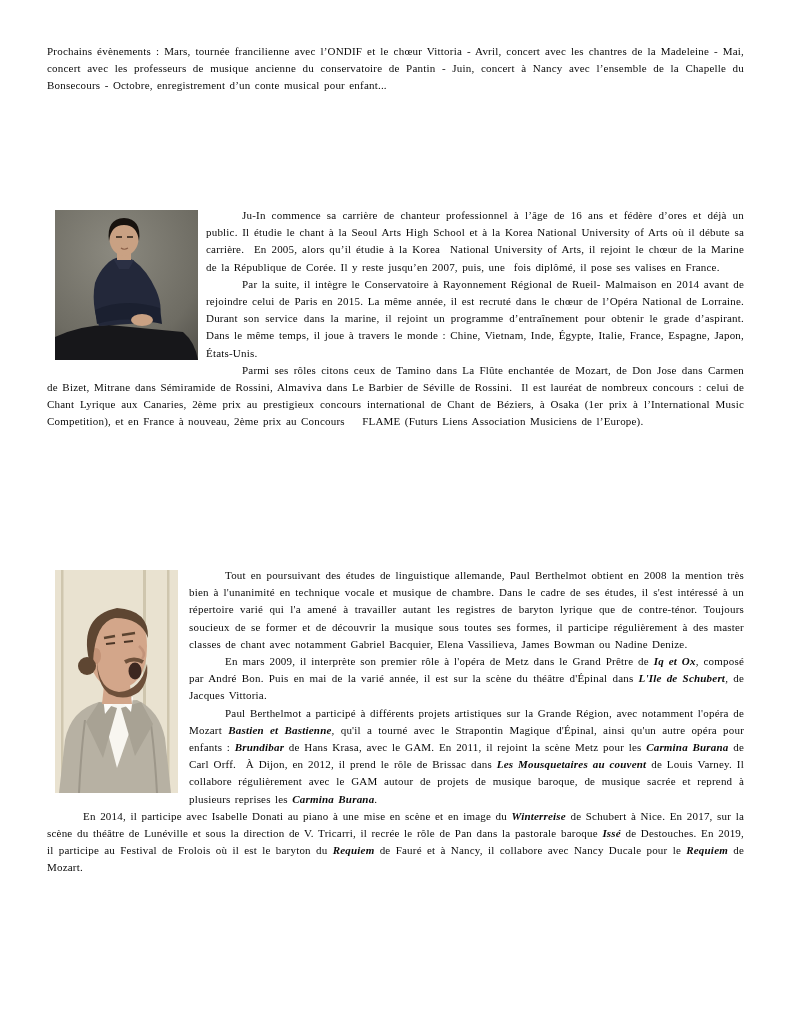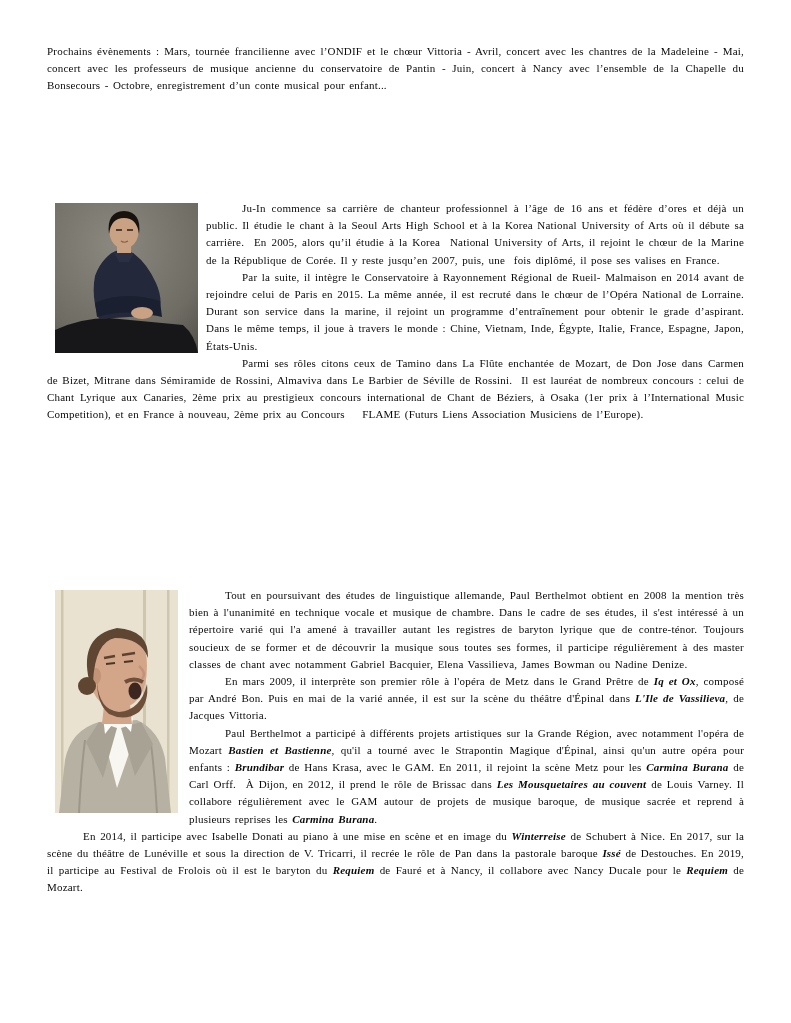"Ju-In commence sa carrière de" #juin-block { top: 200px -> 207px }
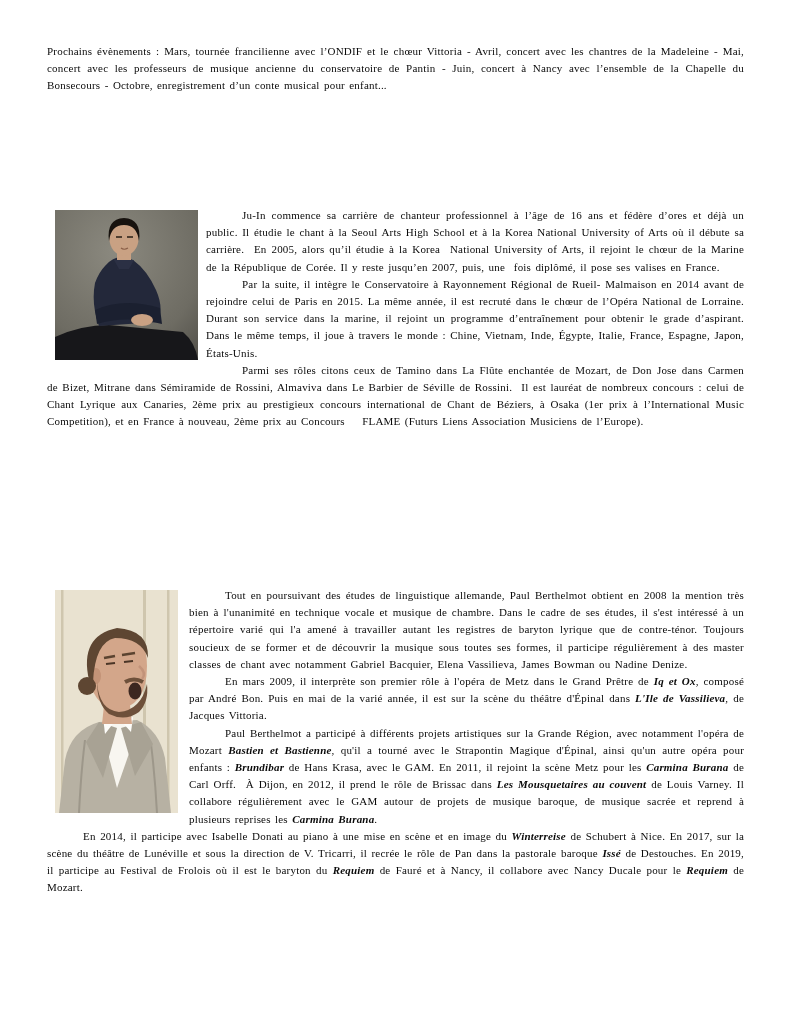"Tout en poursuivant des études" #paul-block { top: 587px -> 567px }
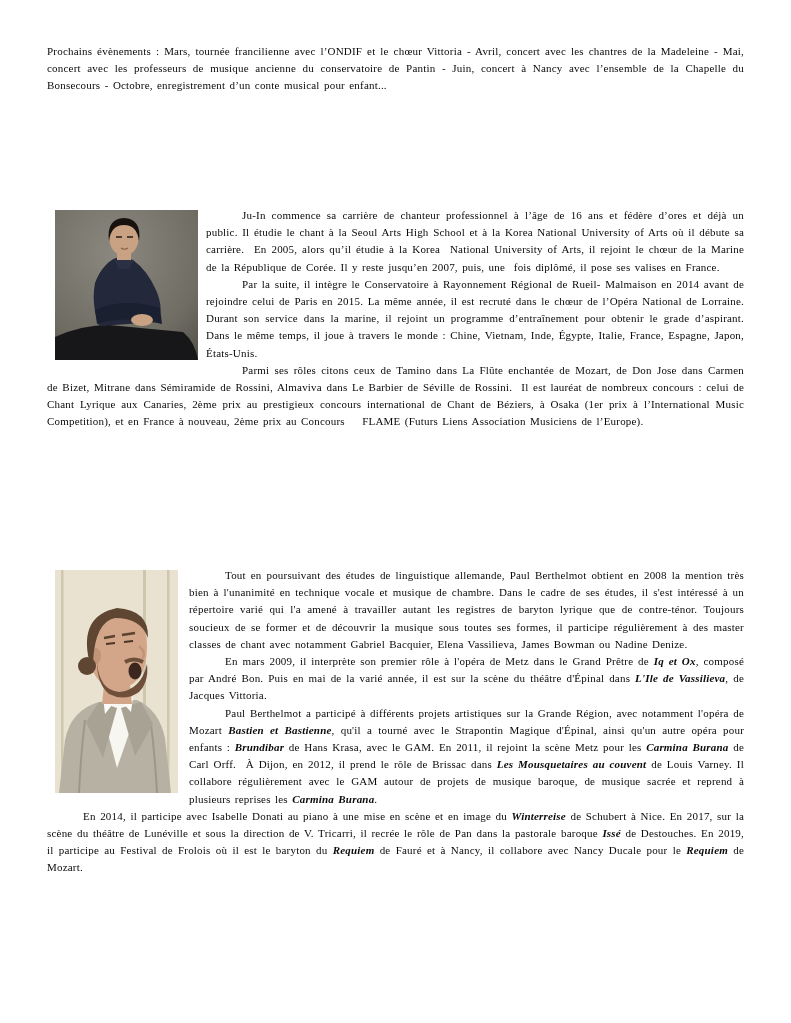"L'Ile de Vassilieva" i { text: Vassilieva -> Schubert }
